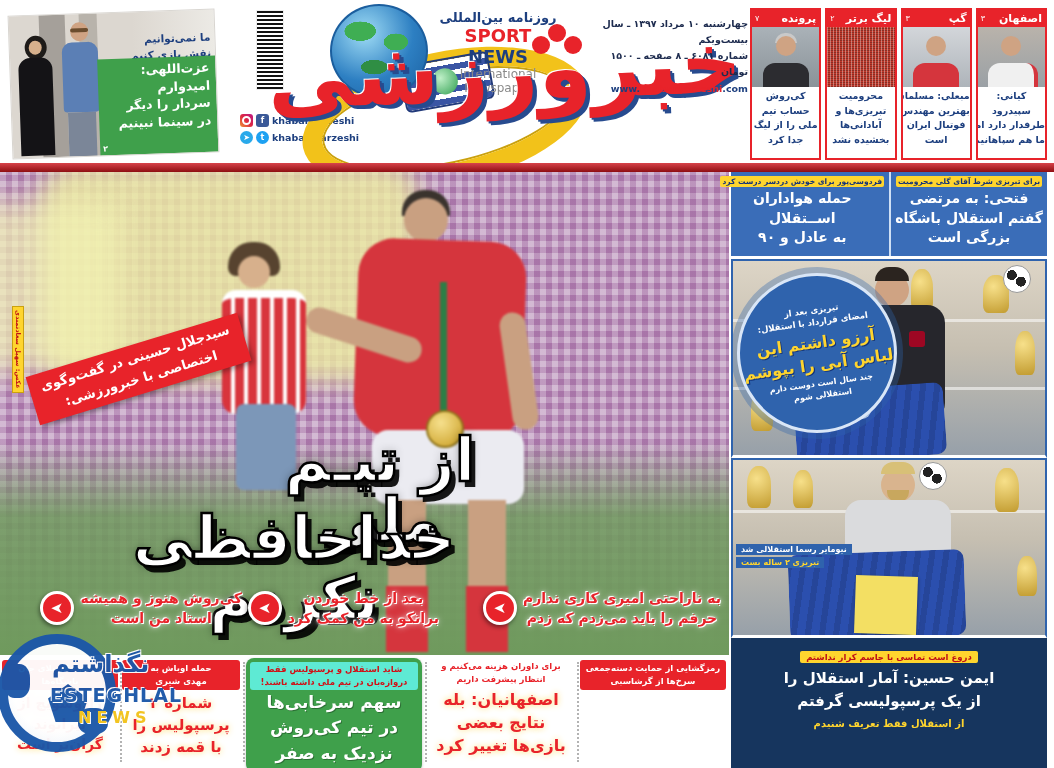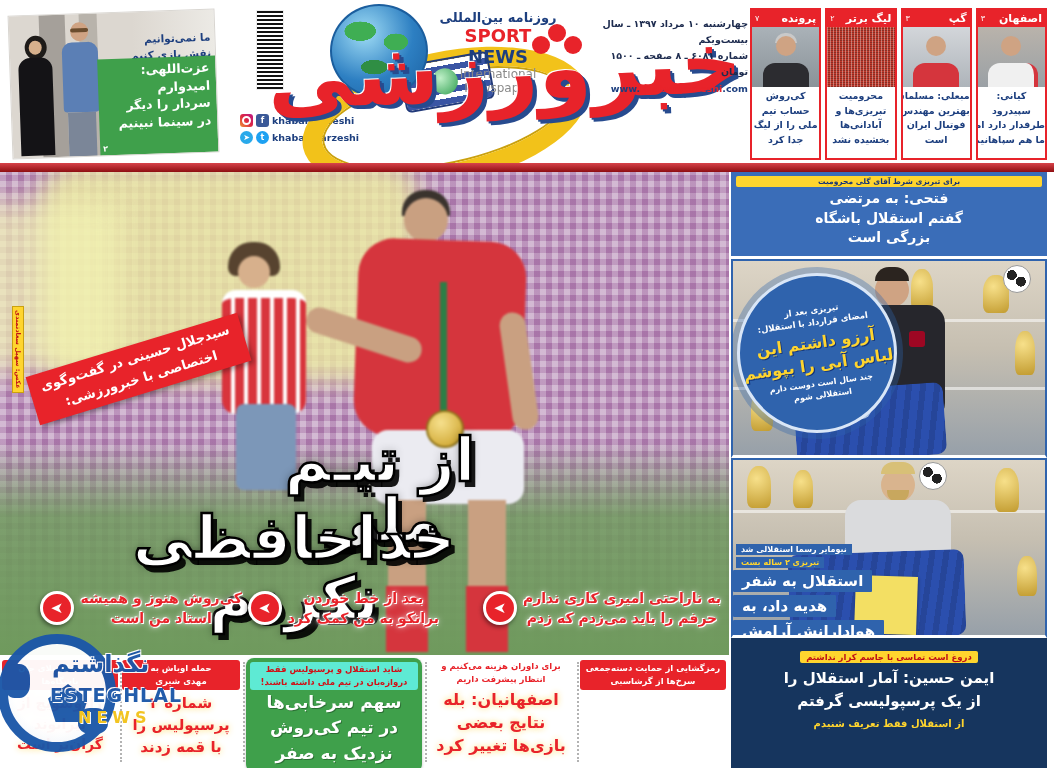"فردوسی‌پور برای خودش دردسر درست" div.cell { html: none -> <div> <span>فردوسی‌پور برای خودش دردسر درست کرد</span> <div>حمله هواداران اســتقلال به عادل و ۹۰</div> </div> }
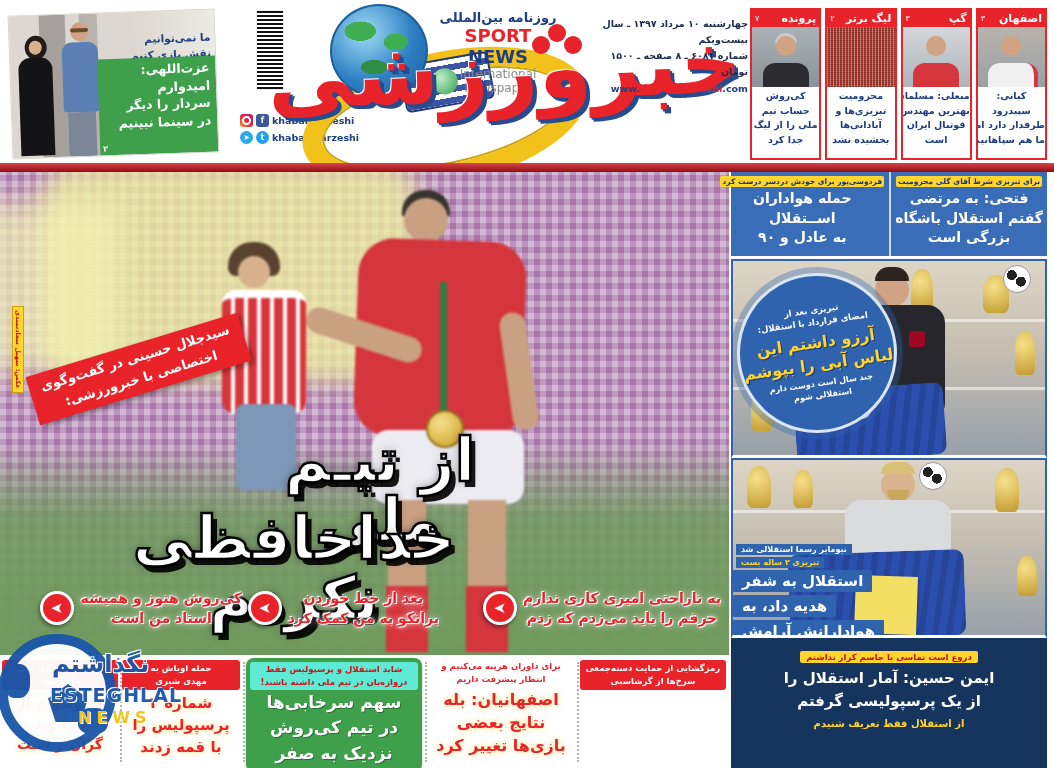"استقلال به شفر" div.p2hl { html: <div> <span>استقلال به شفر</span> <span>هدیه داد، به</span> <span>هوادارانش آرامش</span> </div> -> none }
